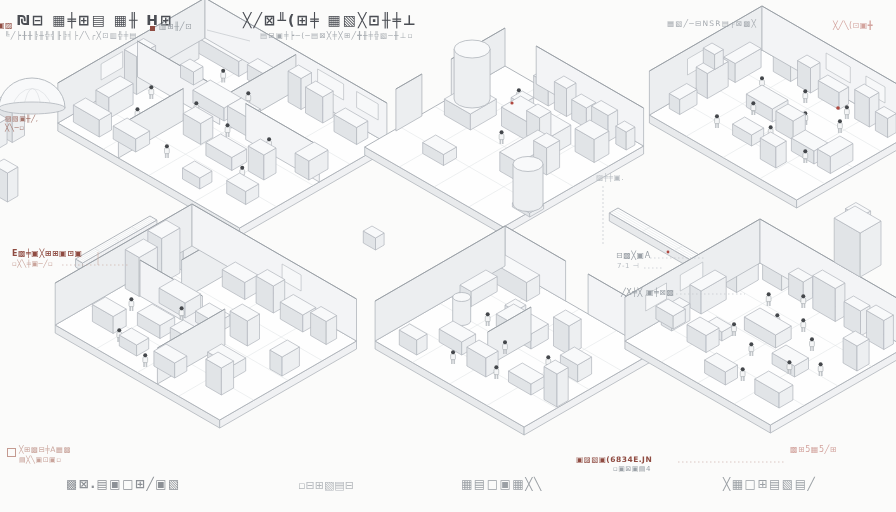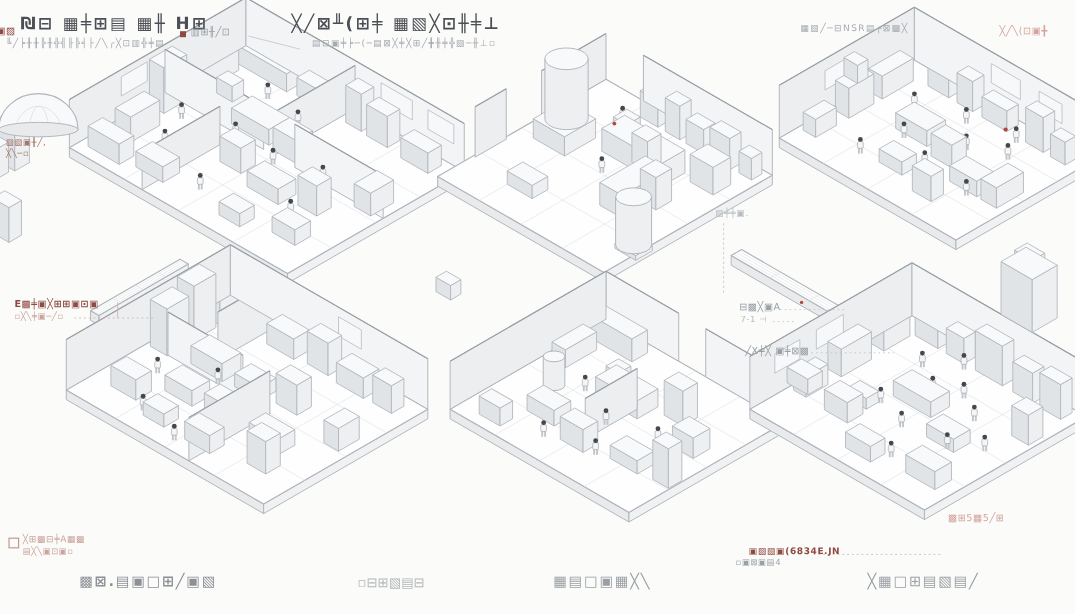"▩⊞5▦5╱⊞" div.t { top: 428px -> 446px }
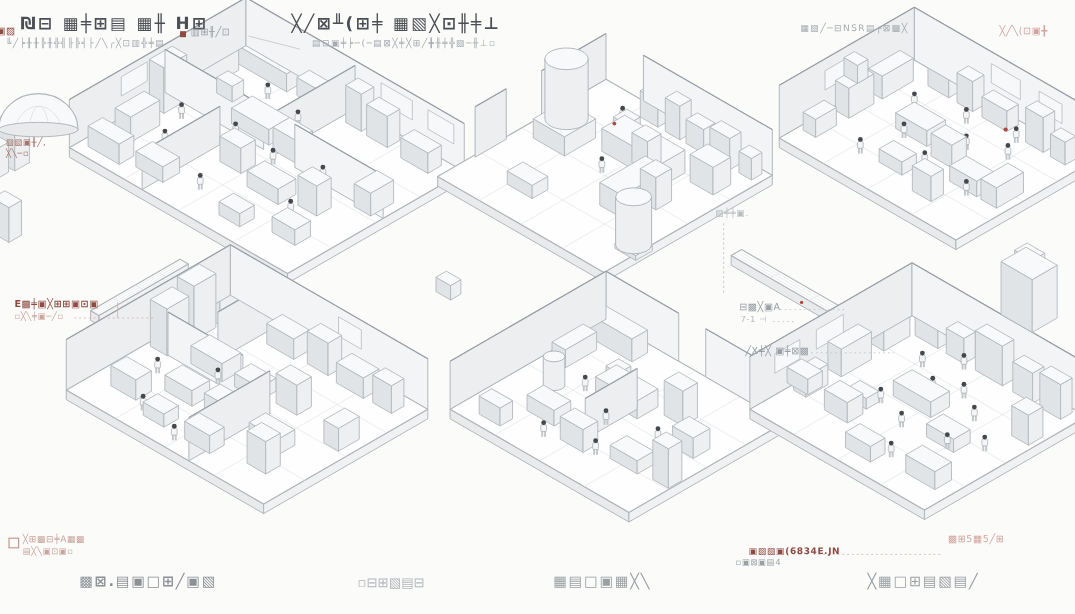"▣▨▧▣(6834E.JN" div.t { left: 624px -> 576px }
